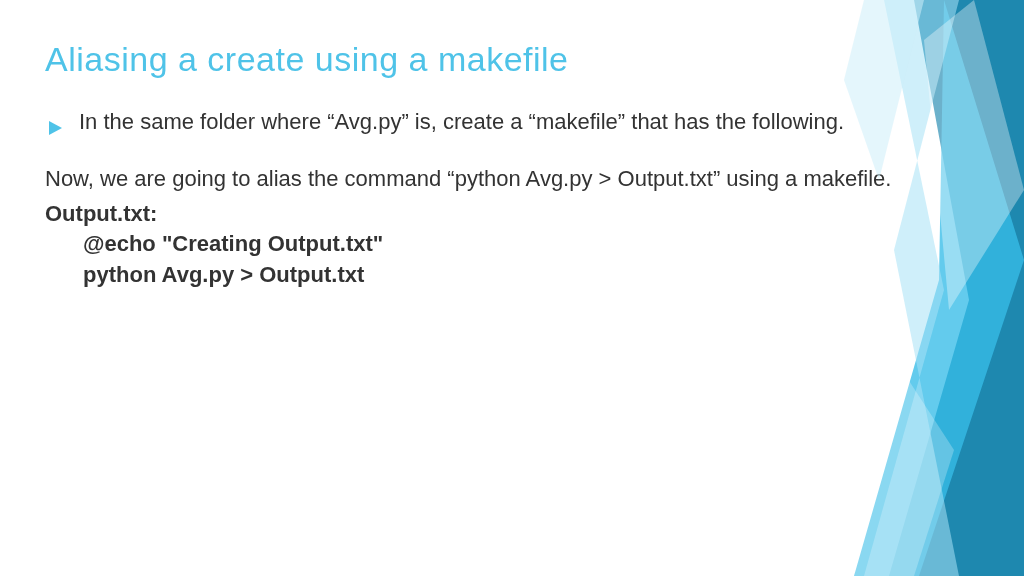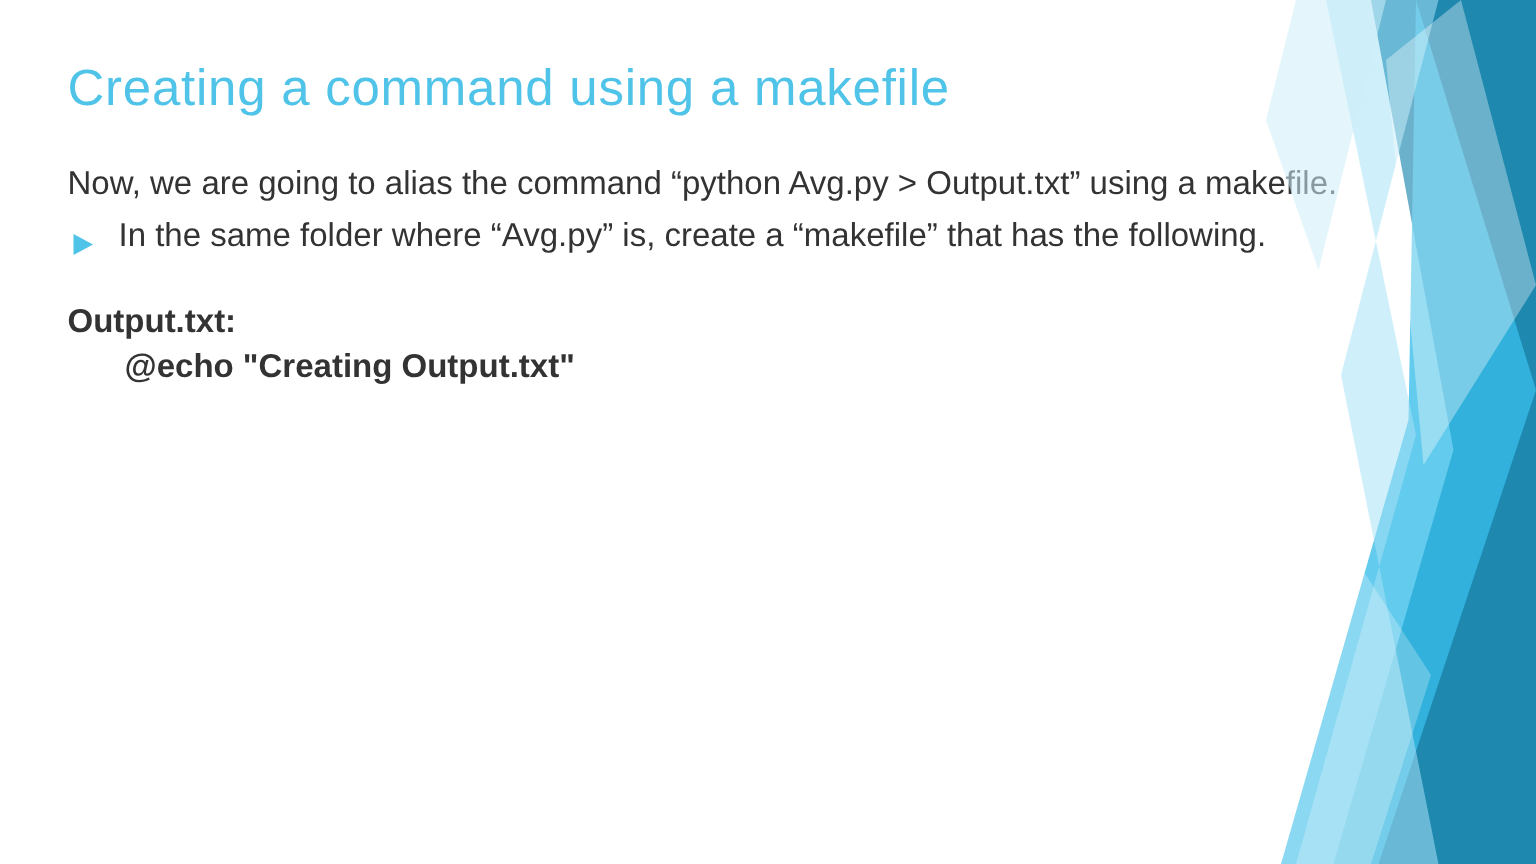"Creating a command using a" h1.title { text: Creating a command -> Aliasing a create }
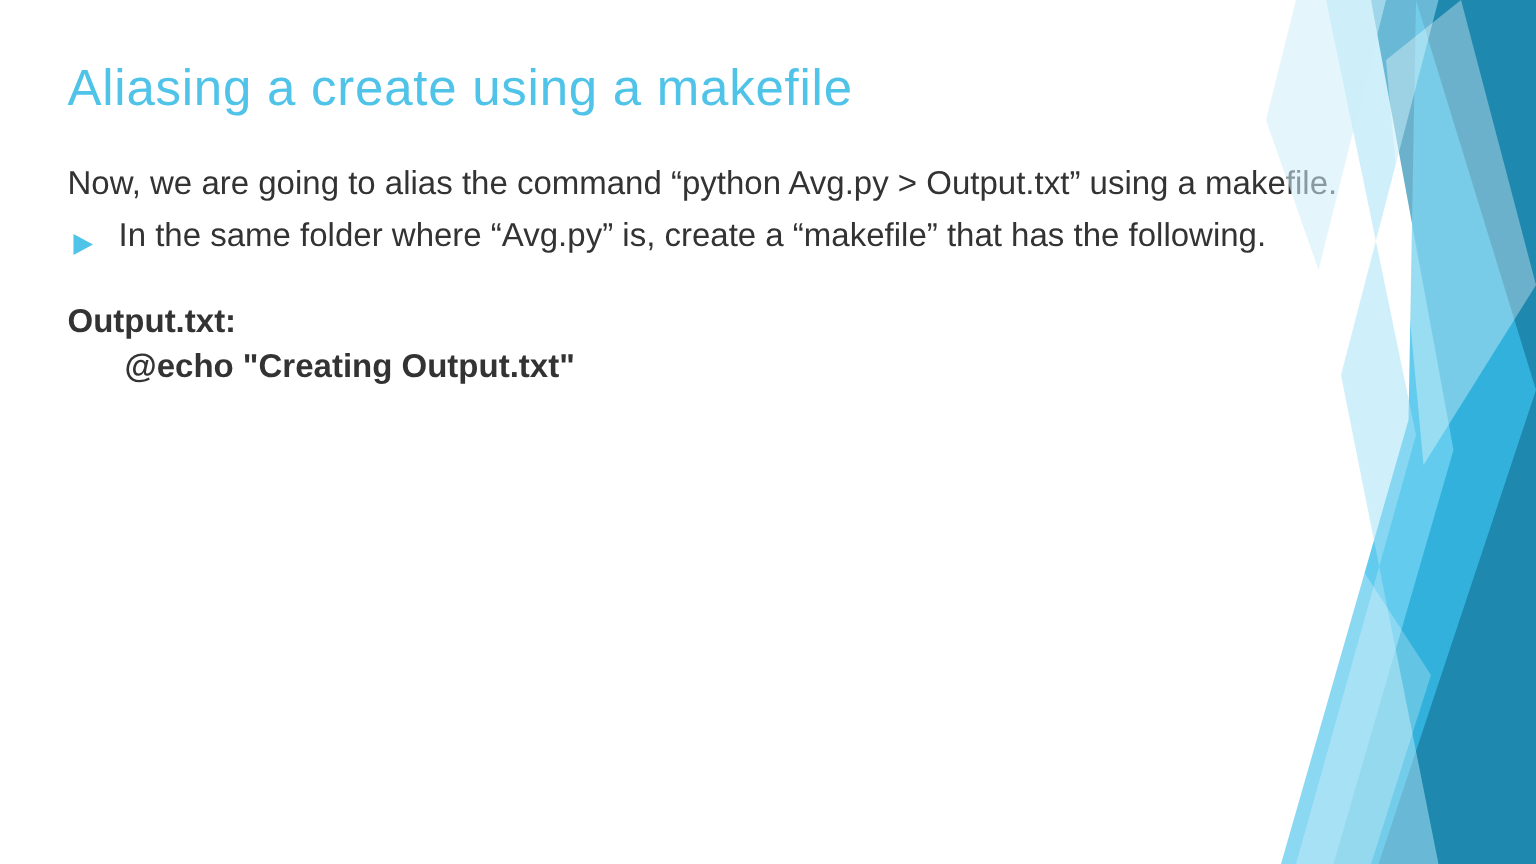"Now, we are going to" div.body-text { order: before "In the same folder where" -> after "In the same folder where" }
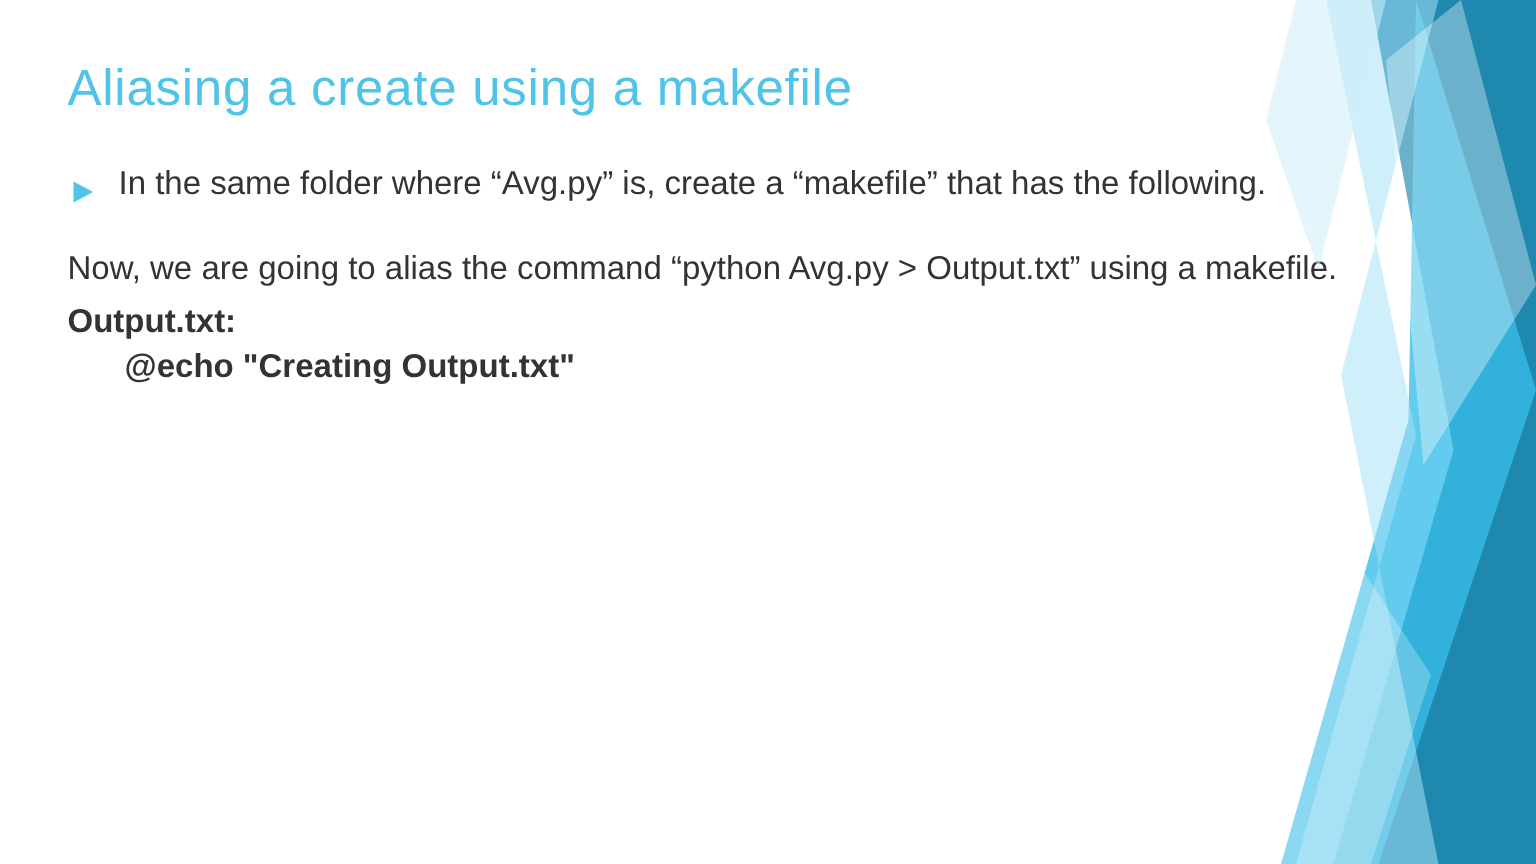"python Avg.py > Output.txt" div.code-indent { html: none -> <div>python Avg.py &gt; Output.txt</div> }
